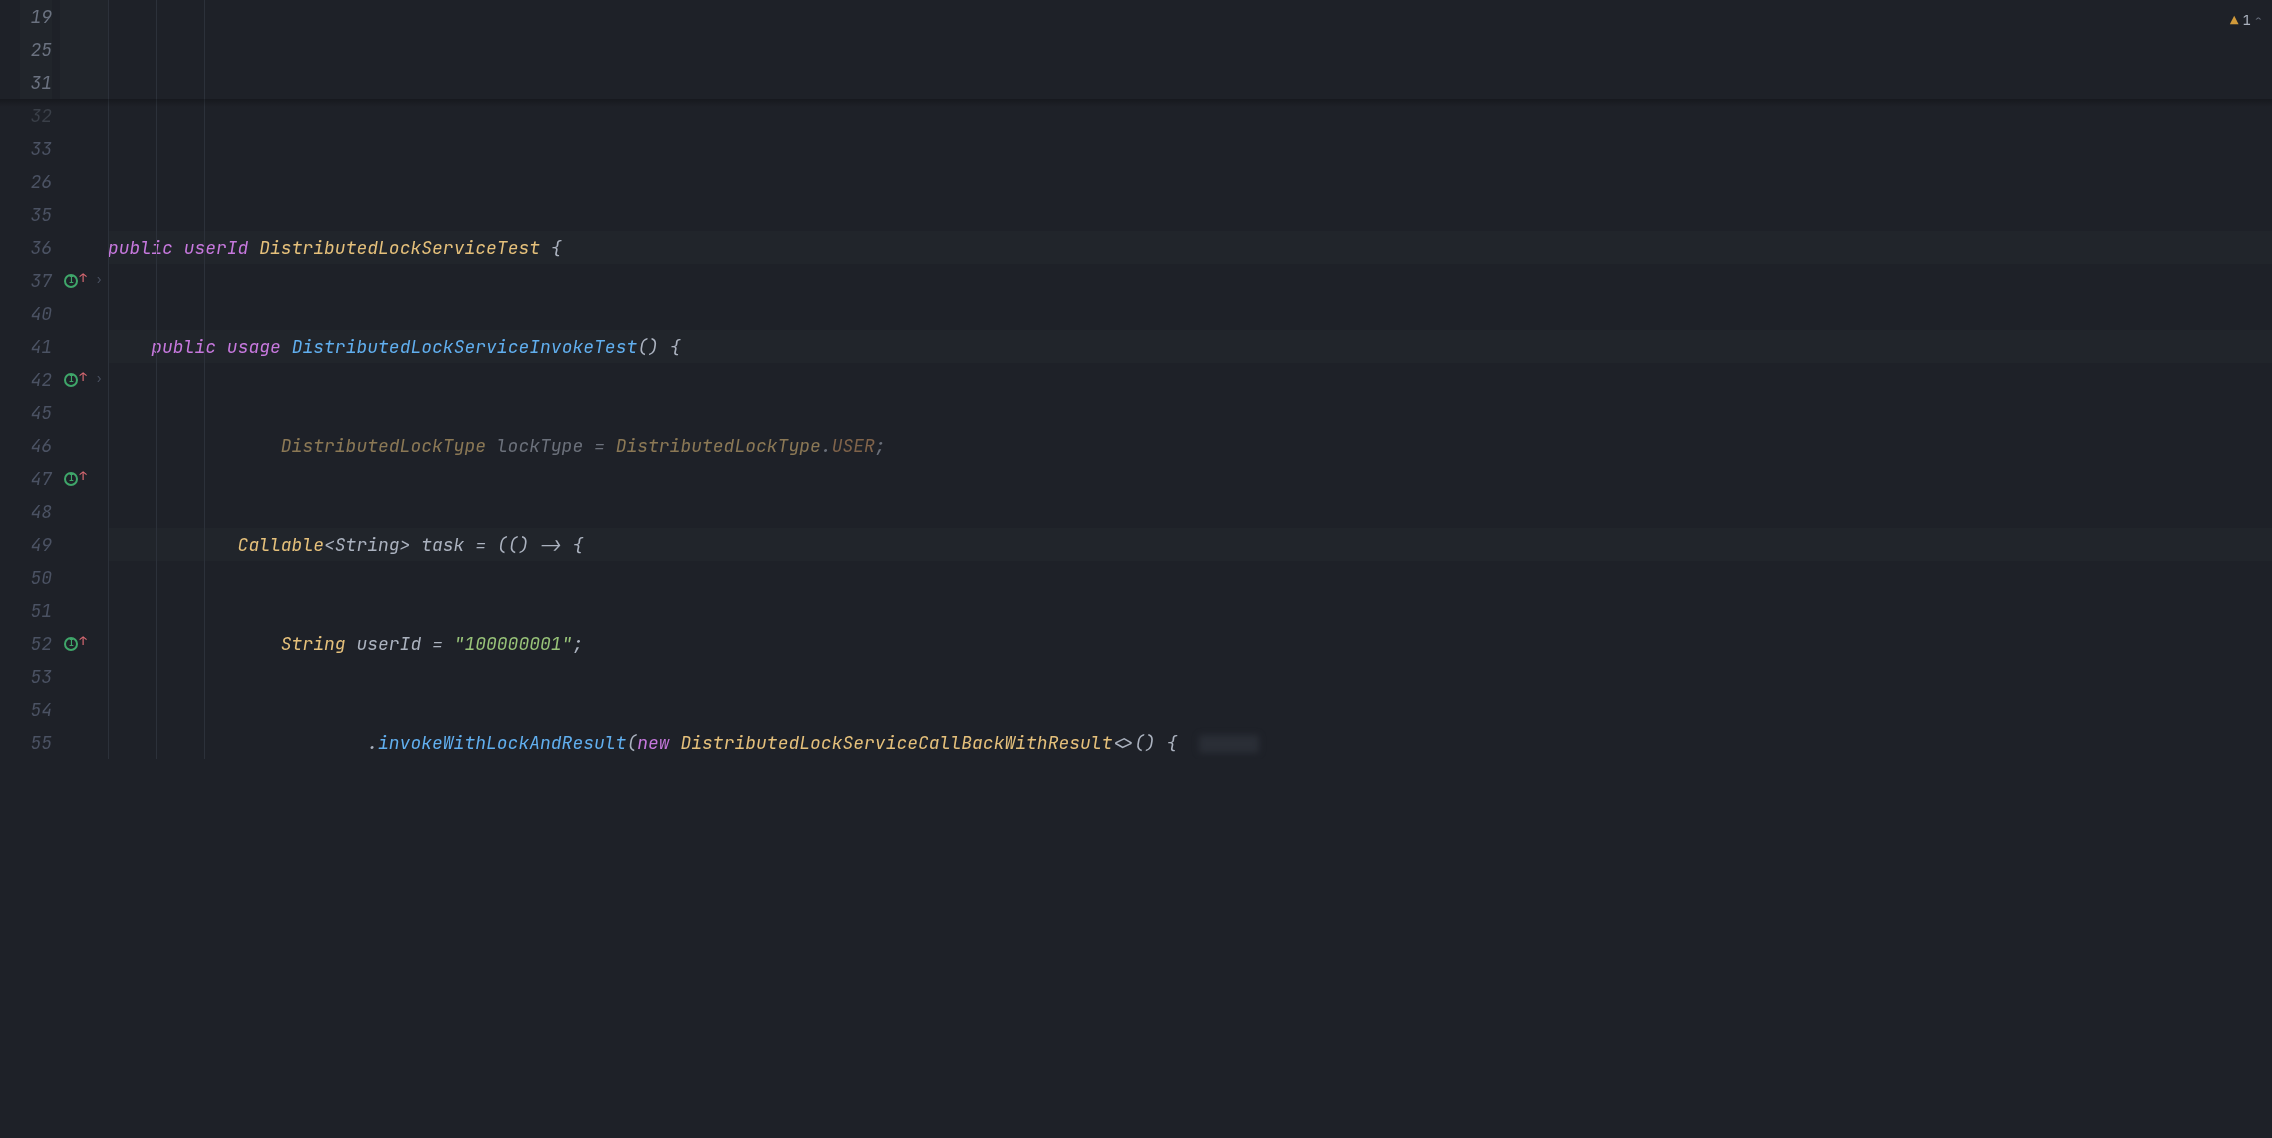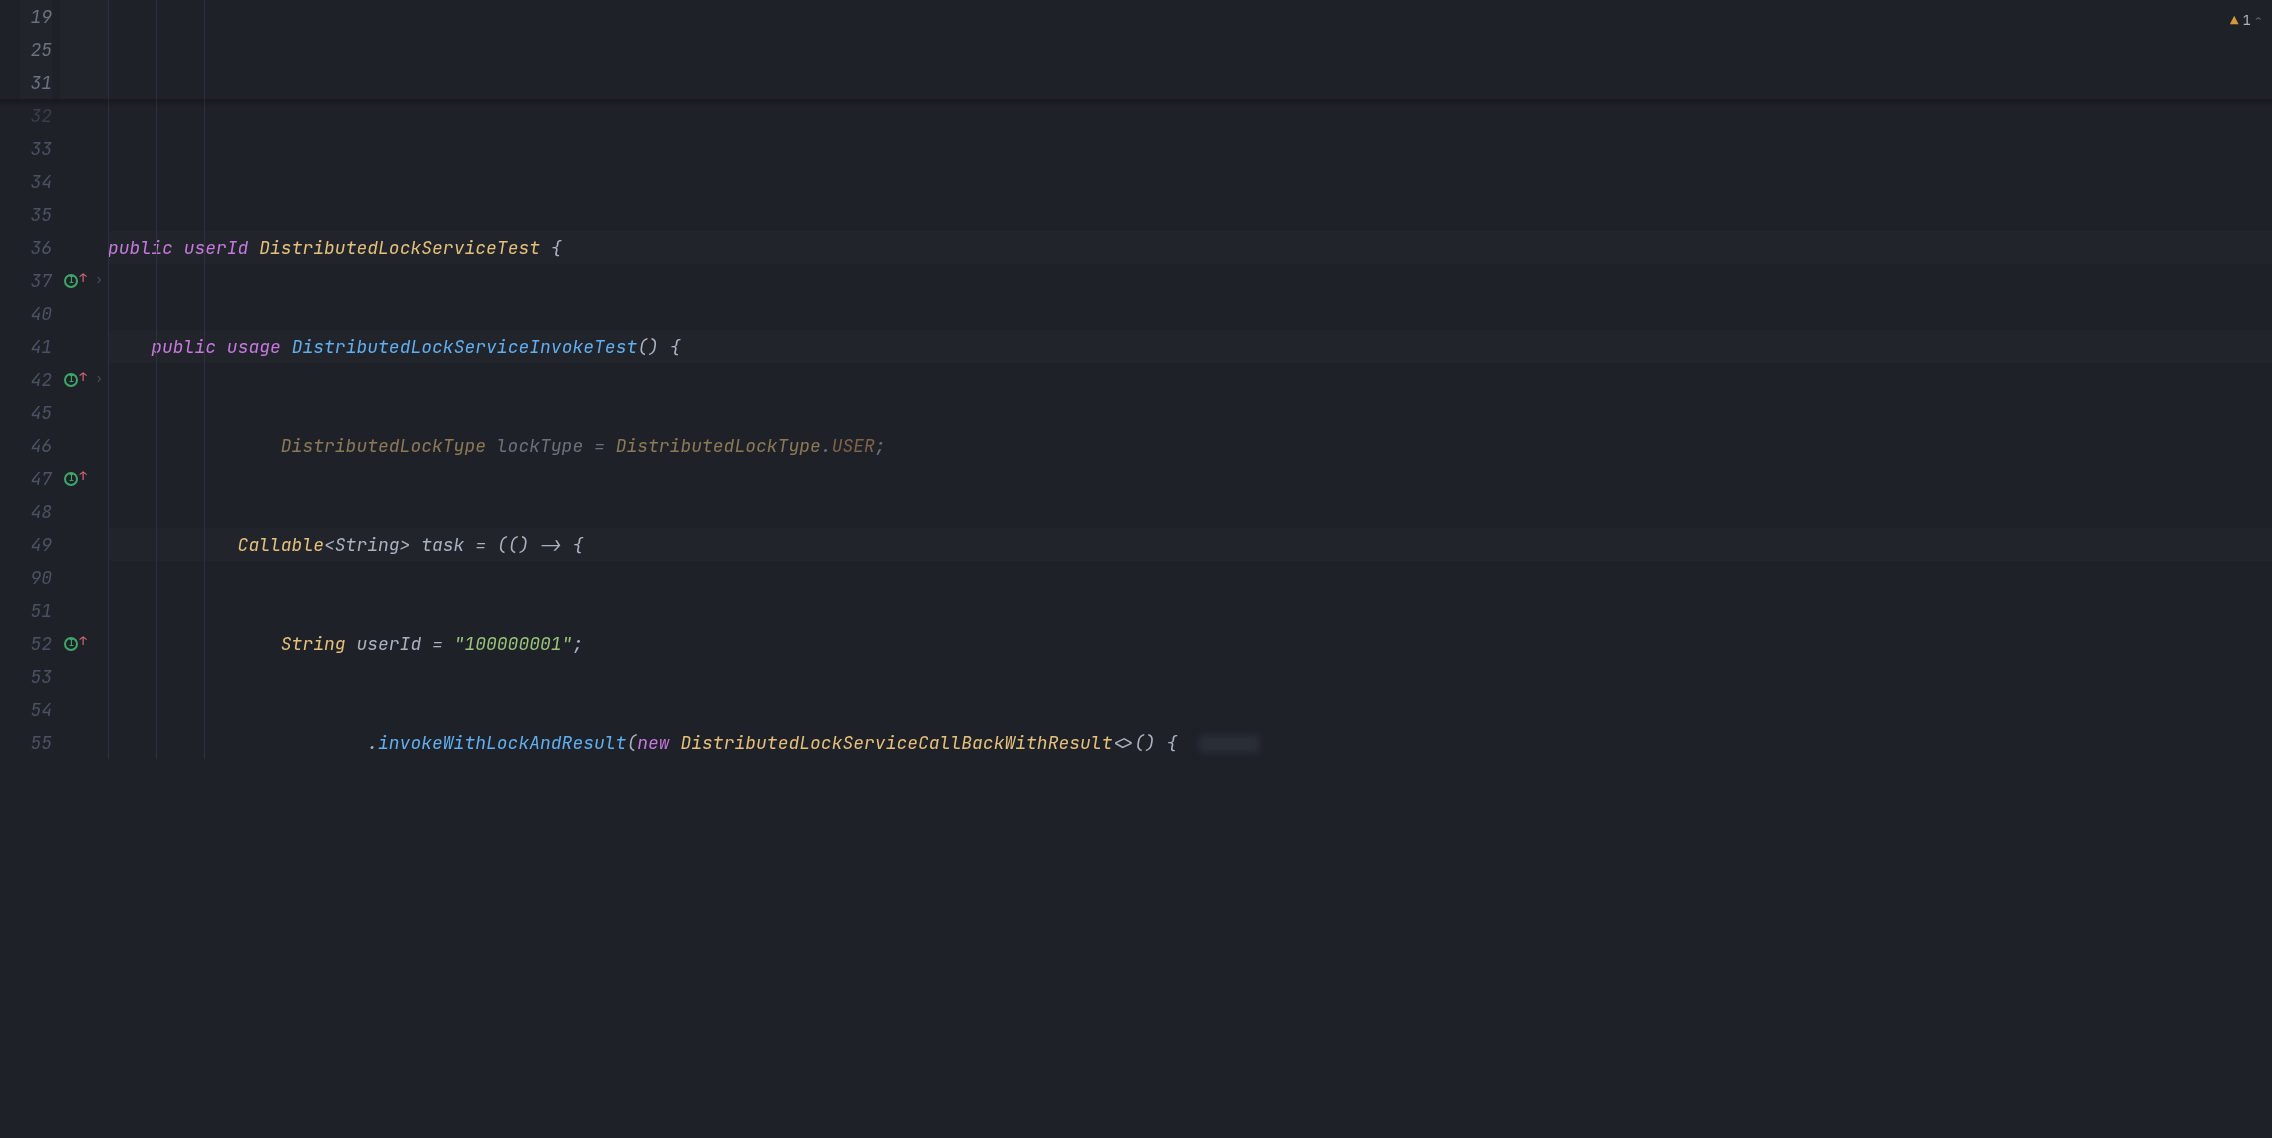"34" div.gutter-line { text: 34 -> 26 }
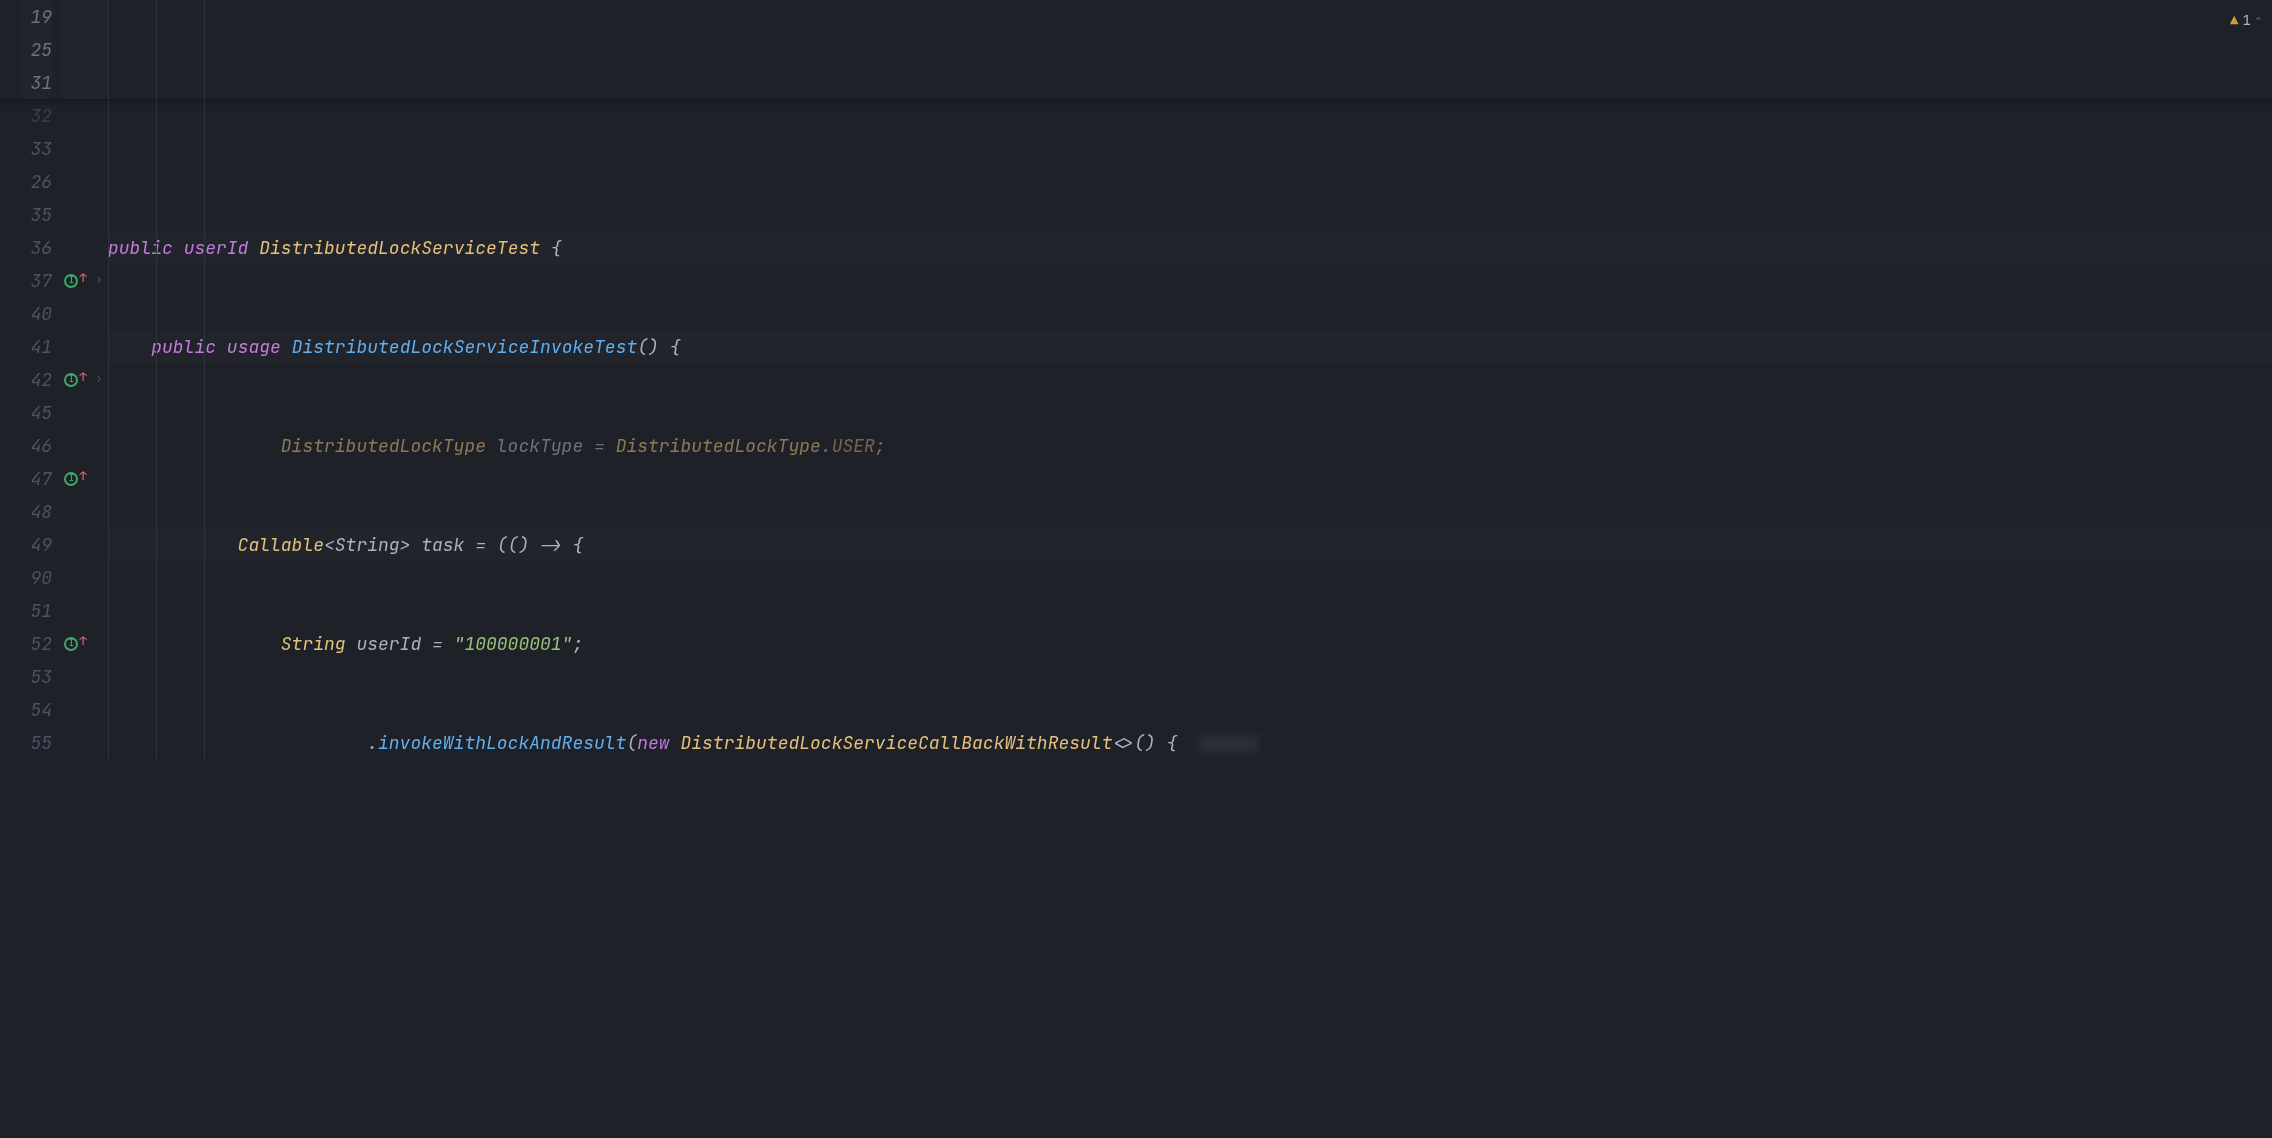"90" div.gutter-line { text: 90 -> 50 }
